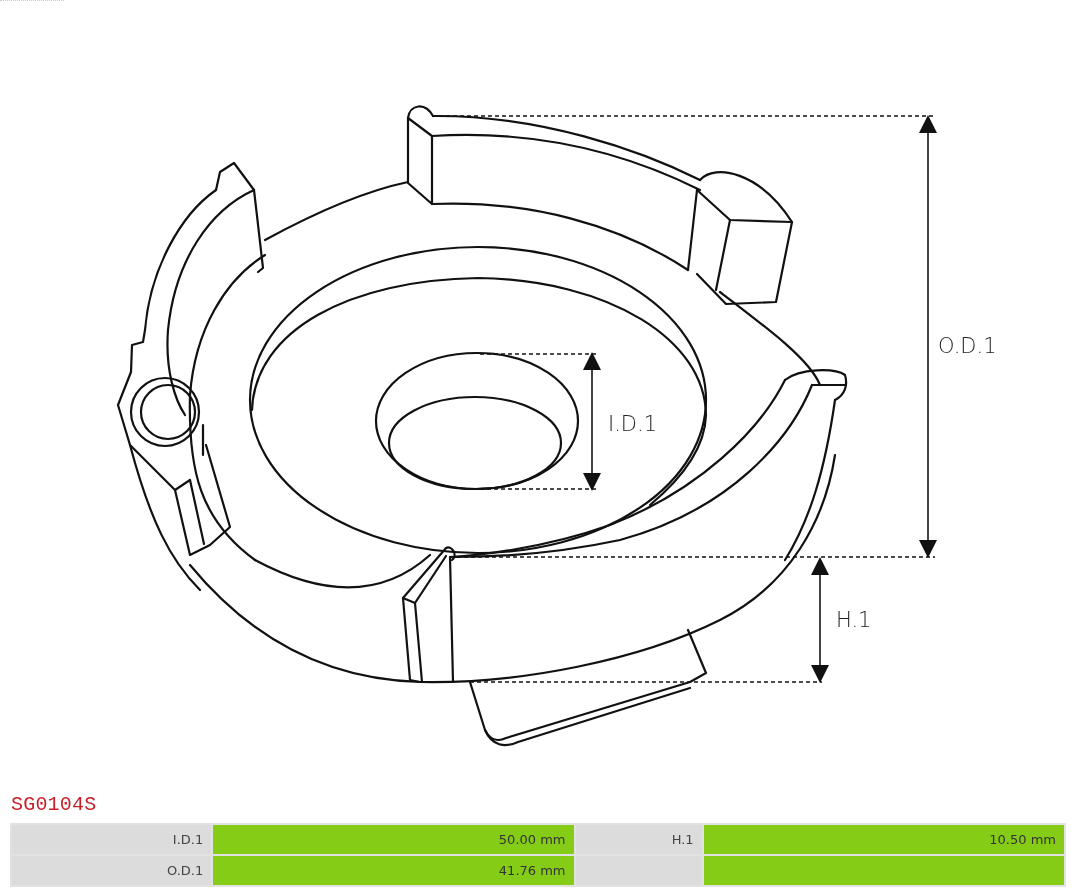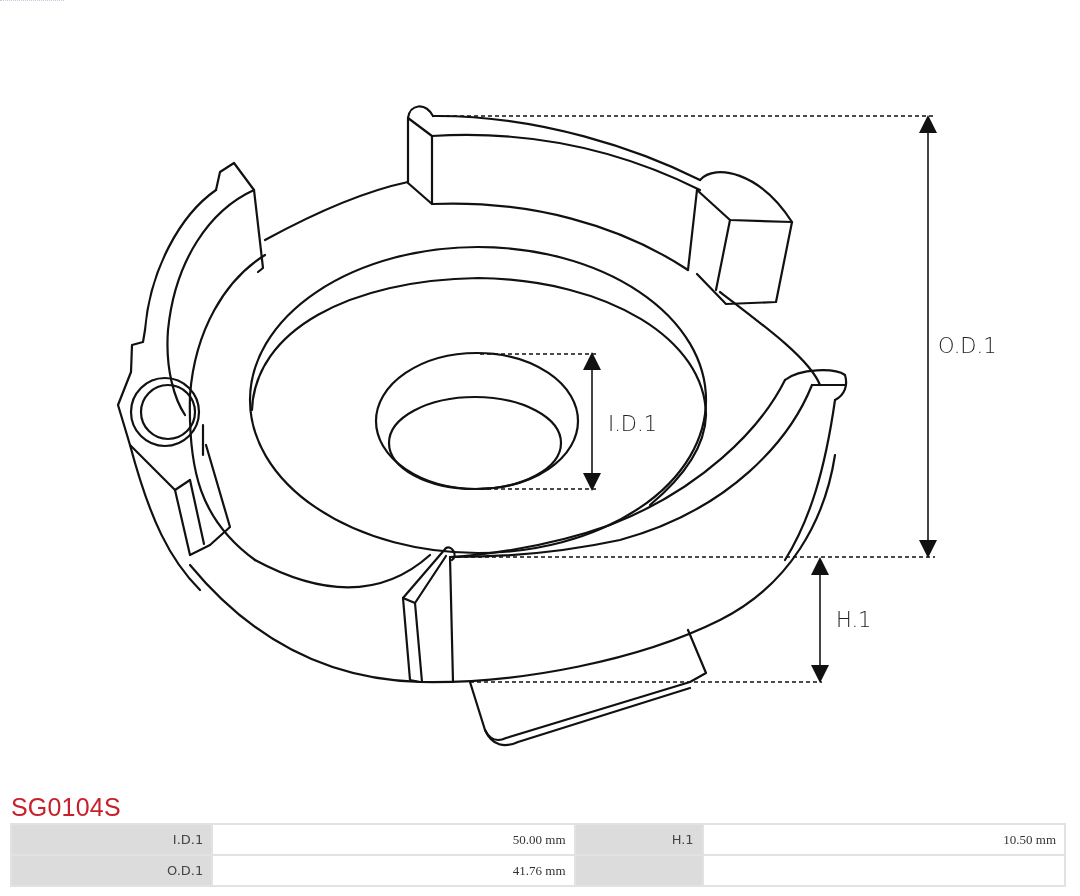"SG0104S" .title { font-family: Liberation Sans, sans-serif -> Liberation Mono, monospace; font-size: 25px -> 20px }
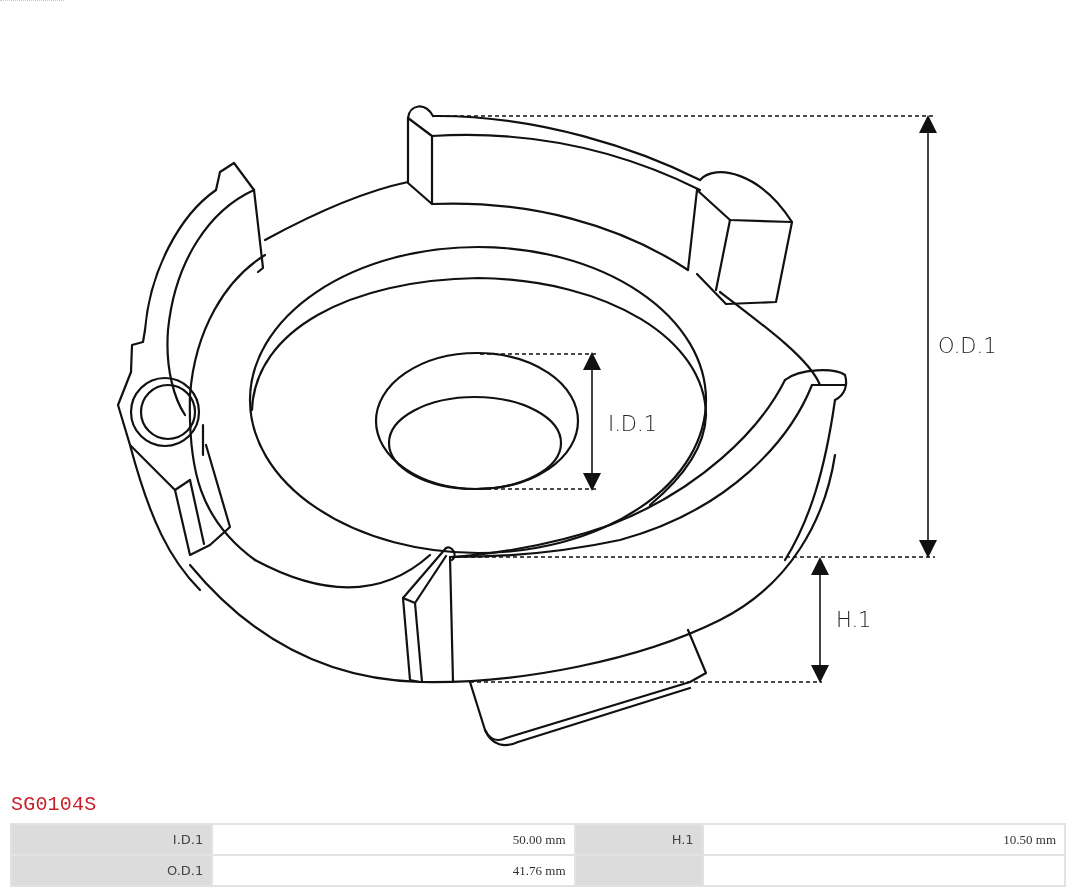"50.00 mm" table.specs td.v { background: #ffffff -> #84cc16; font-family: Liberation Serif, serif -> none }
